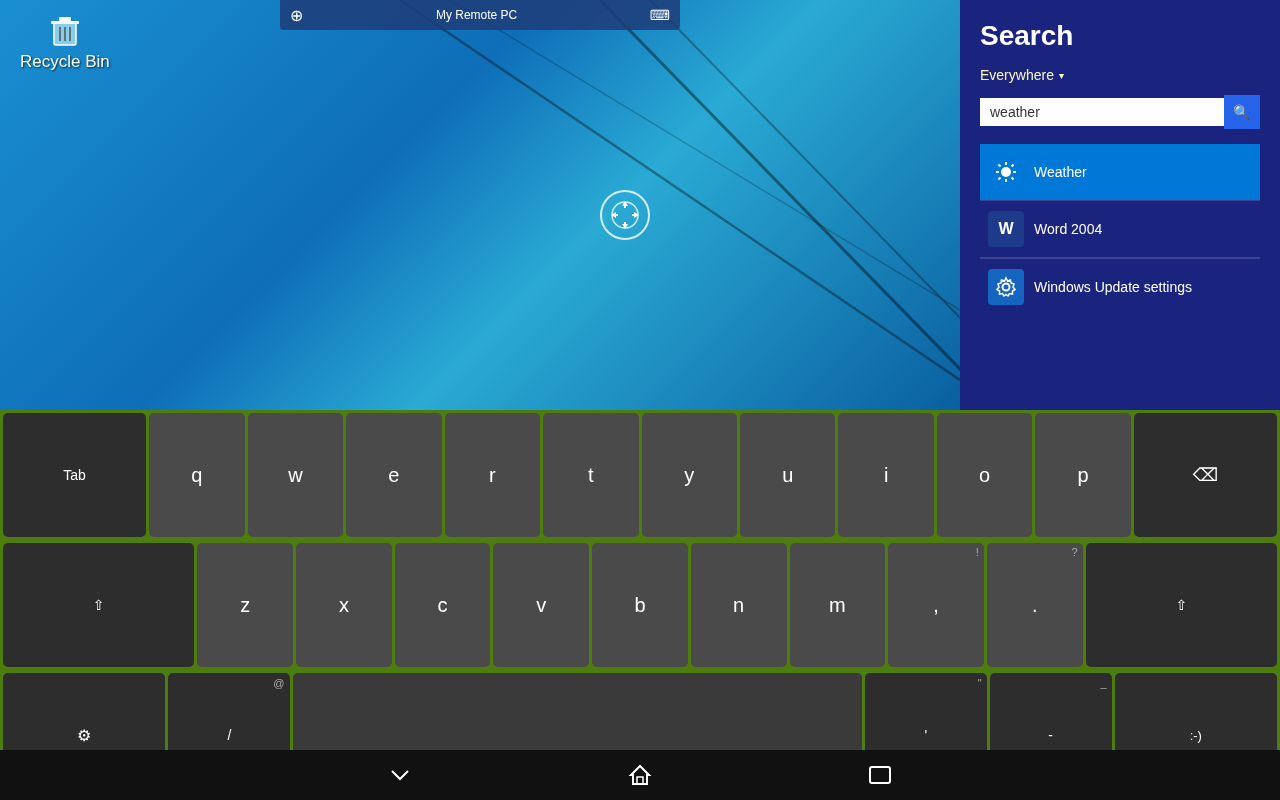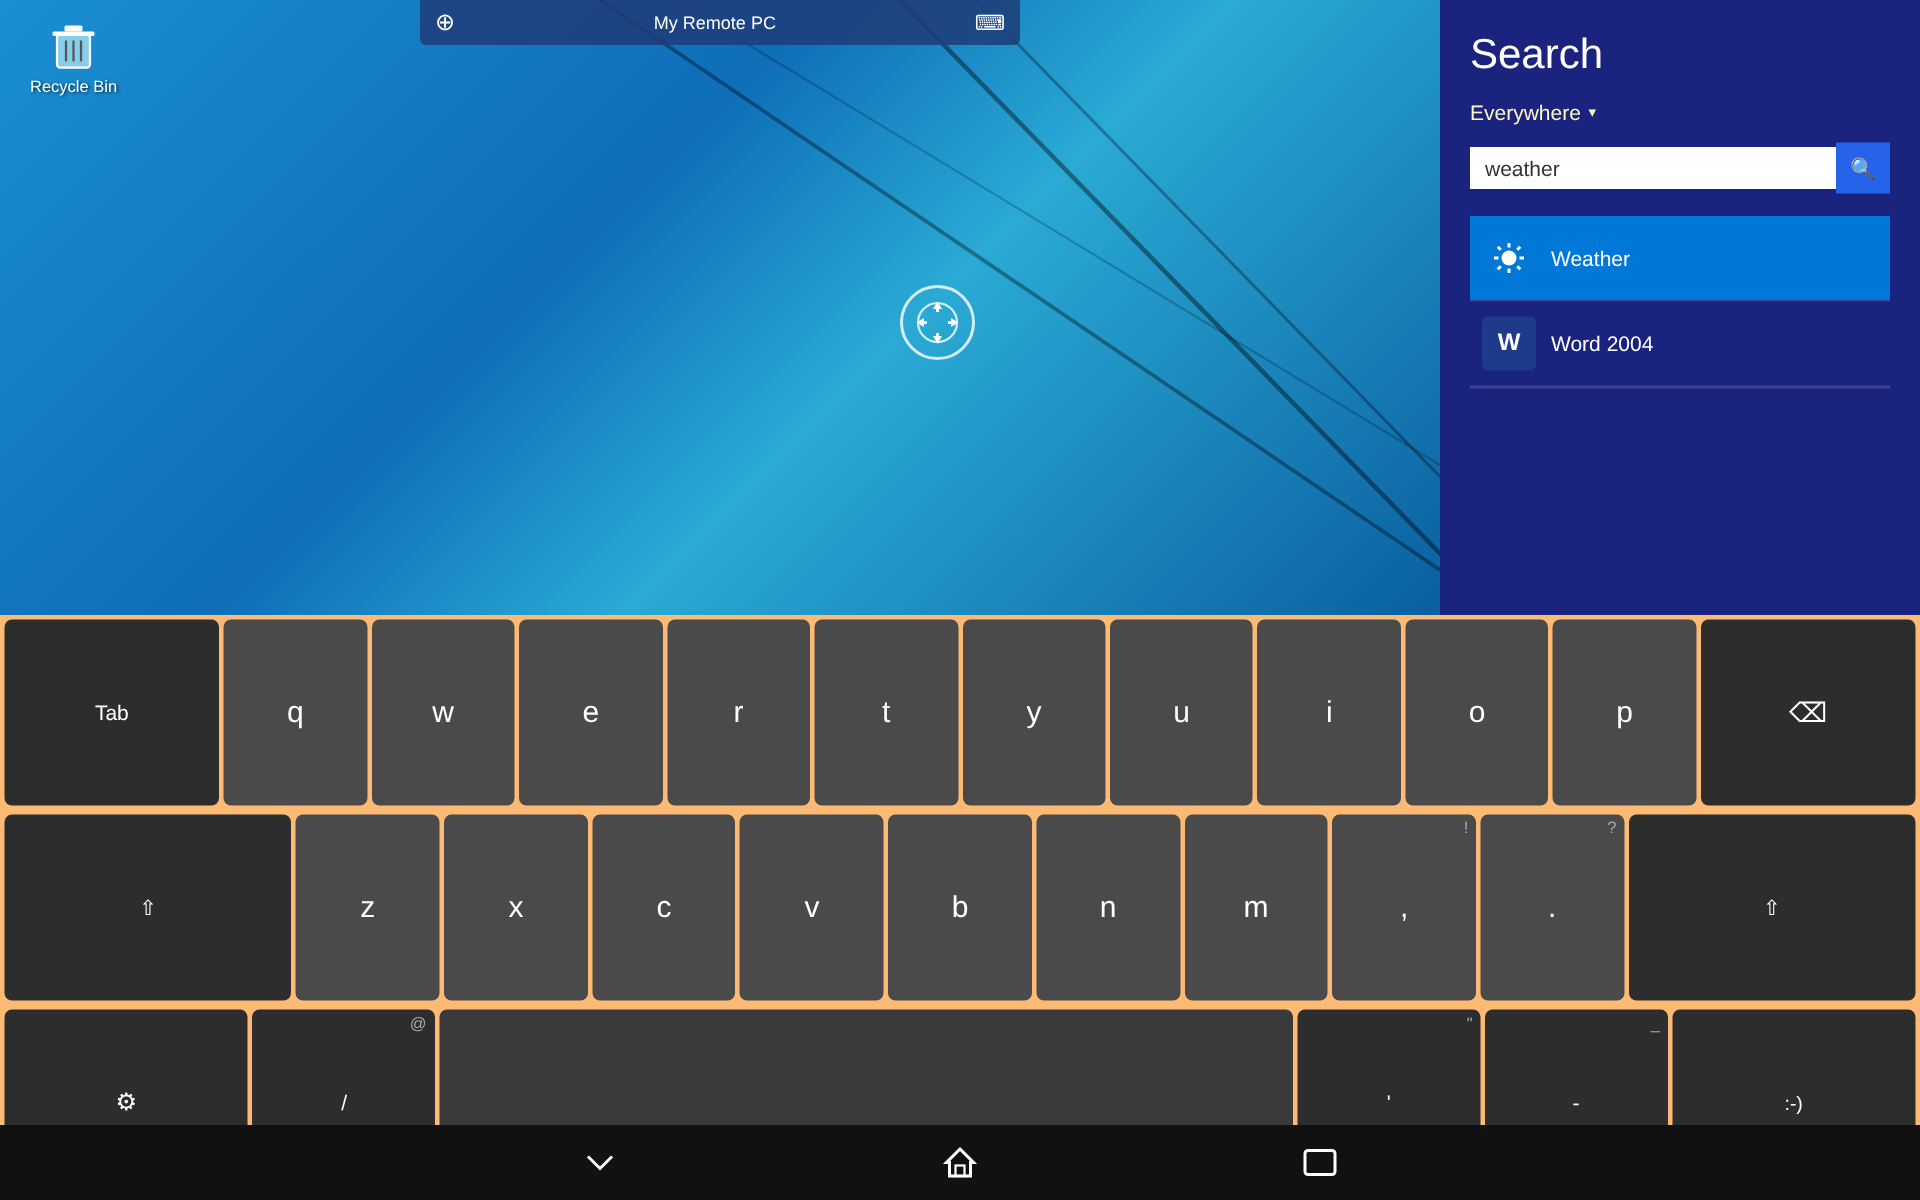"Search" #search-panel .search-title { font-weight: 400 -> 700 }
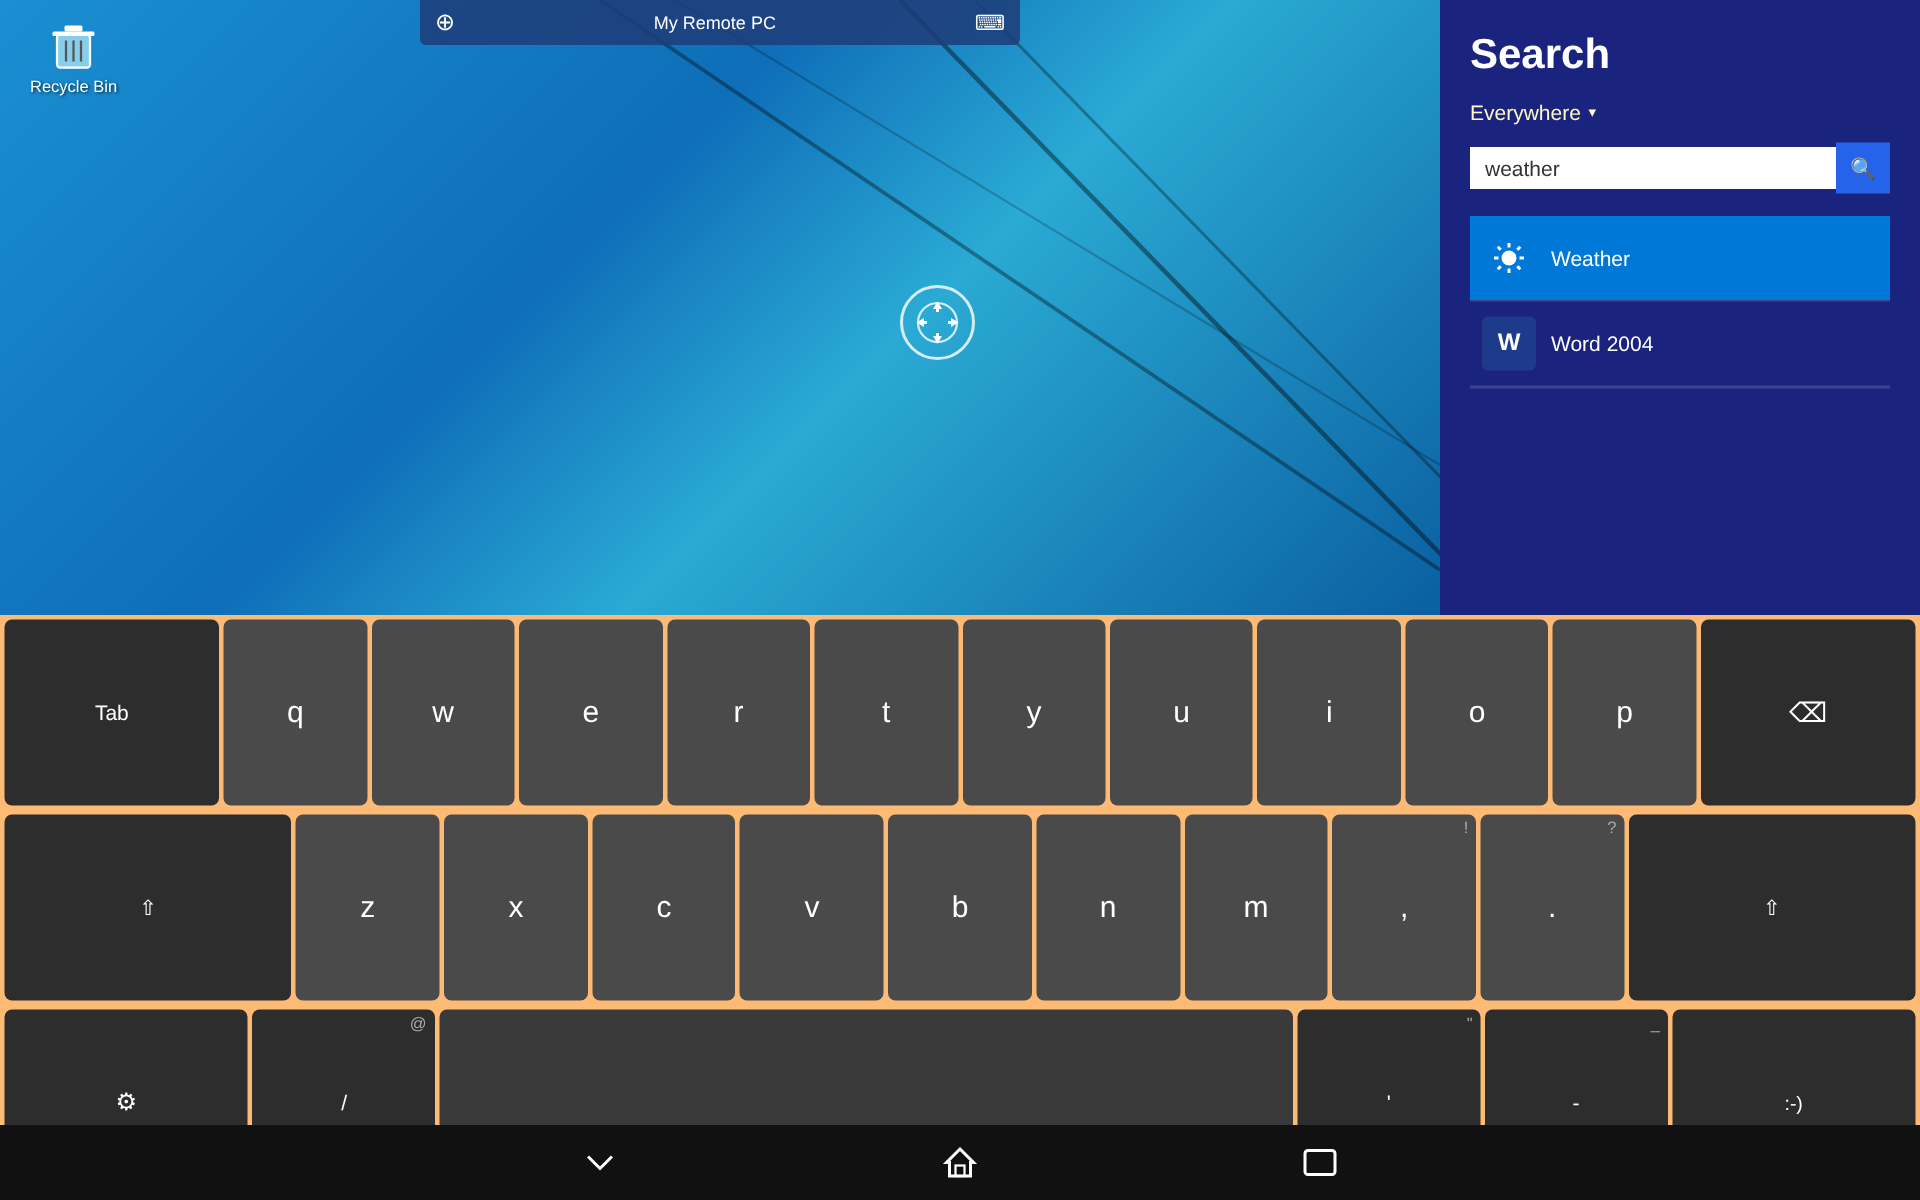"Recycle Bin" #recycle-bin .label { font-size: 11px -> 17px }
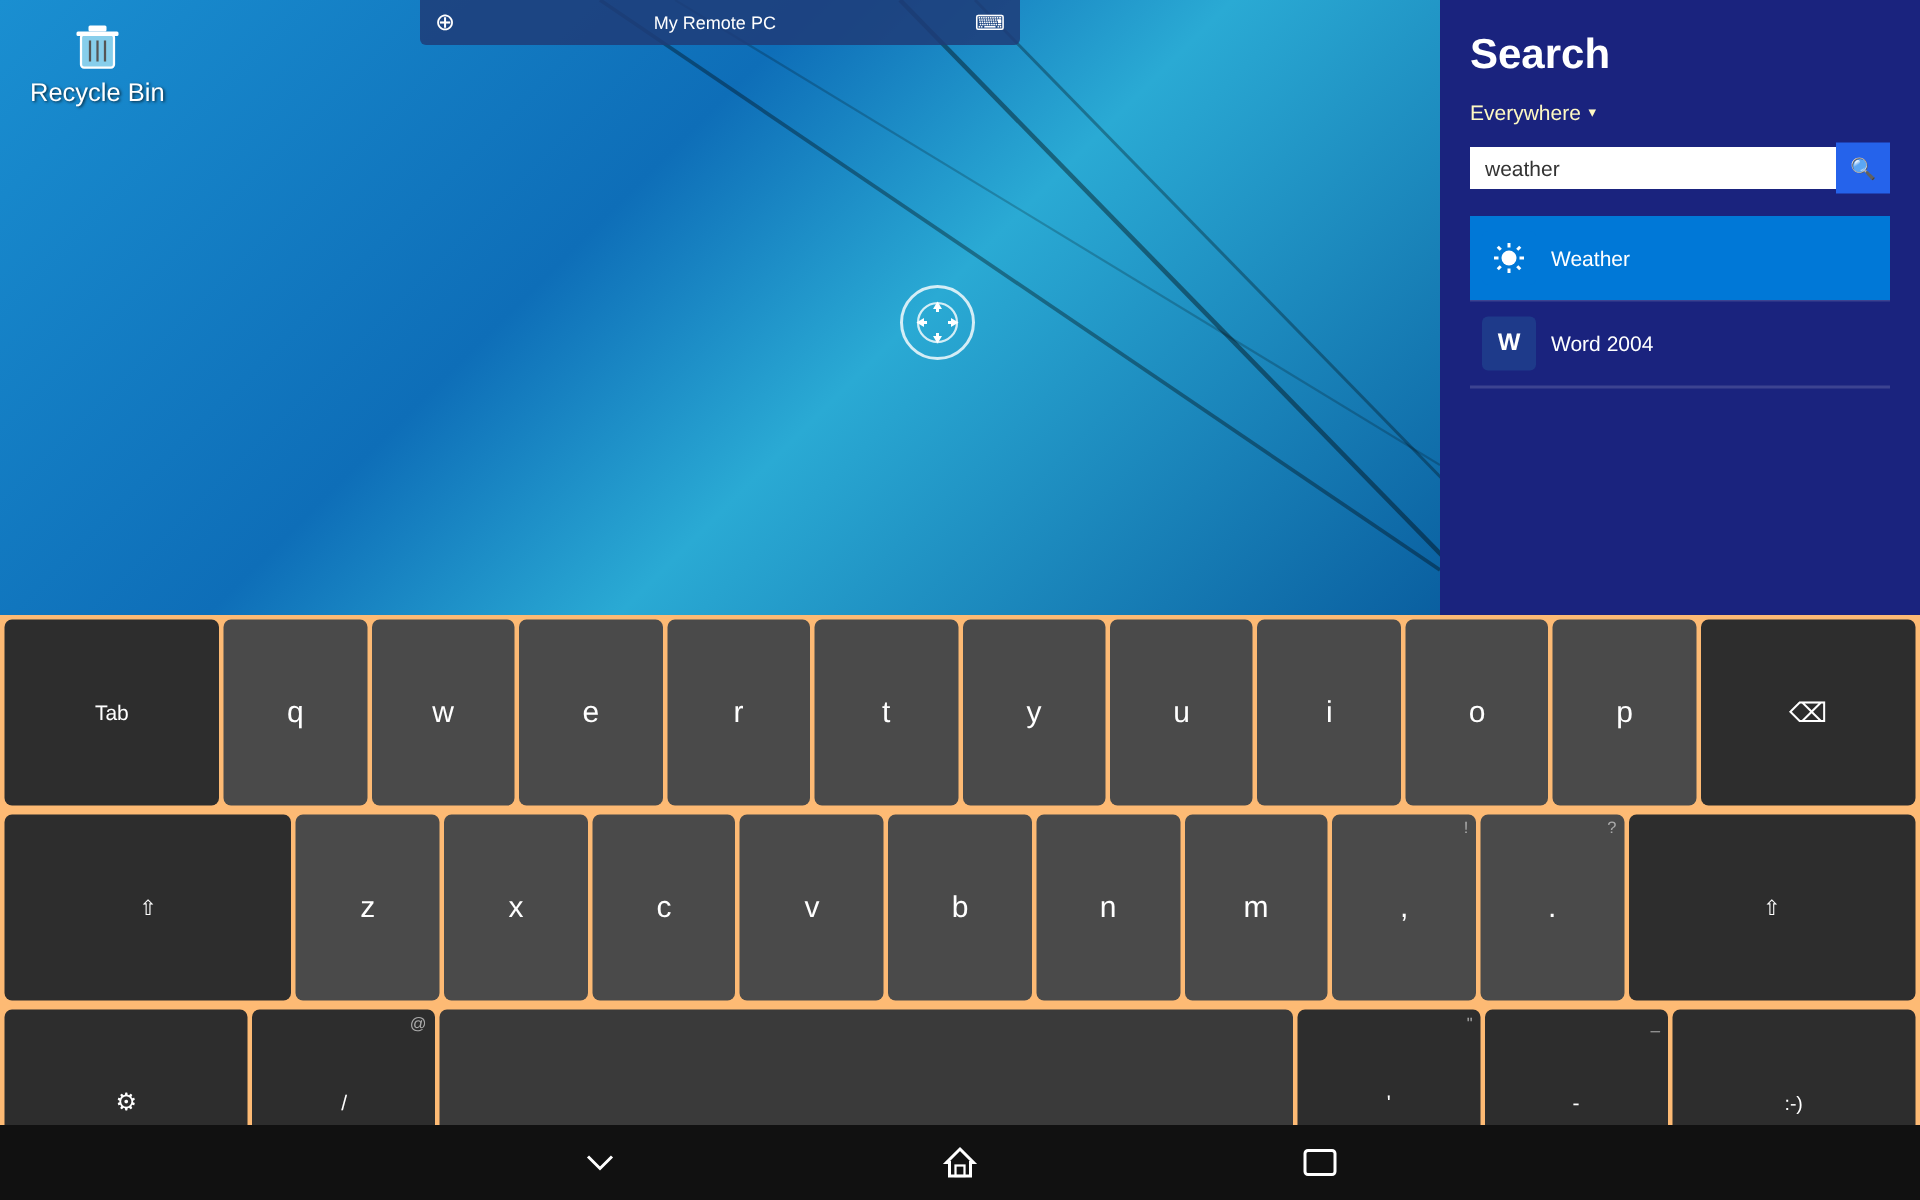"Windows Update settings" div.search-result { html: none -> <div> <div> <svg> <circle></circle> <path></path> </svg> </div> <span>Windows Update settings</span> </div> }
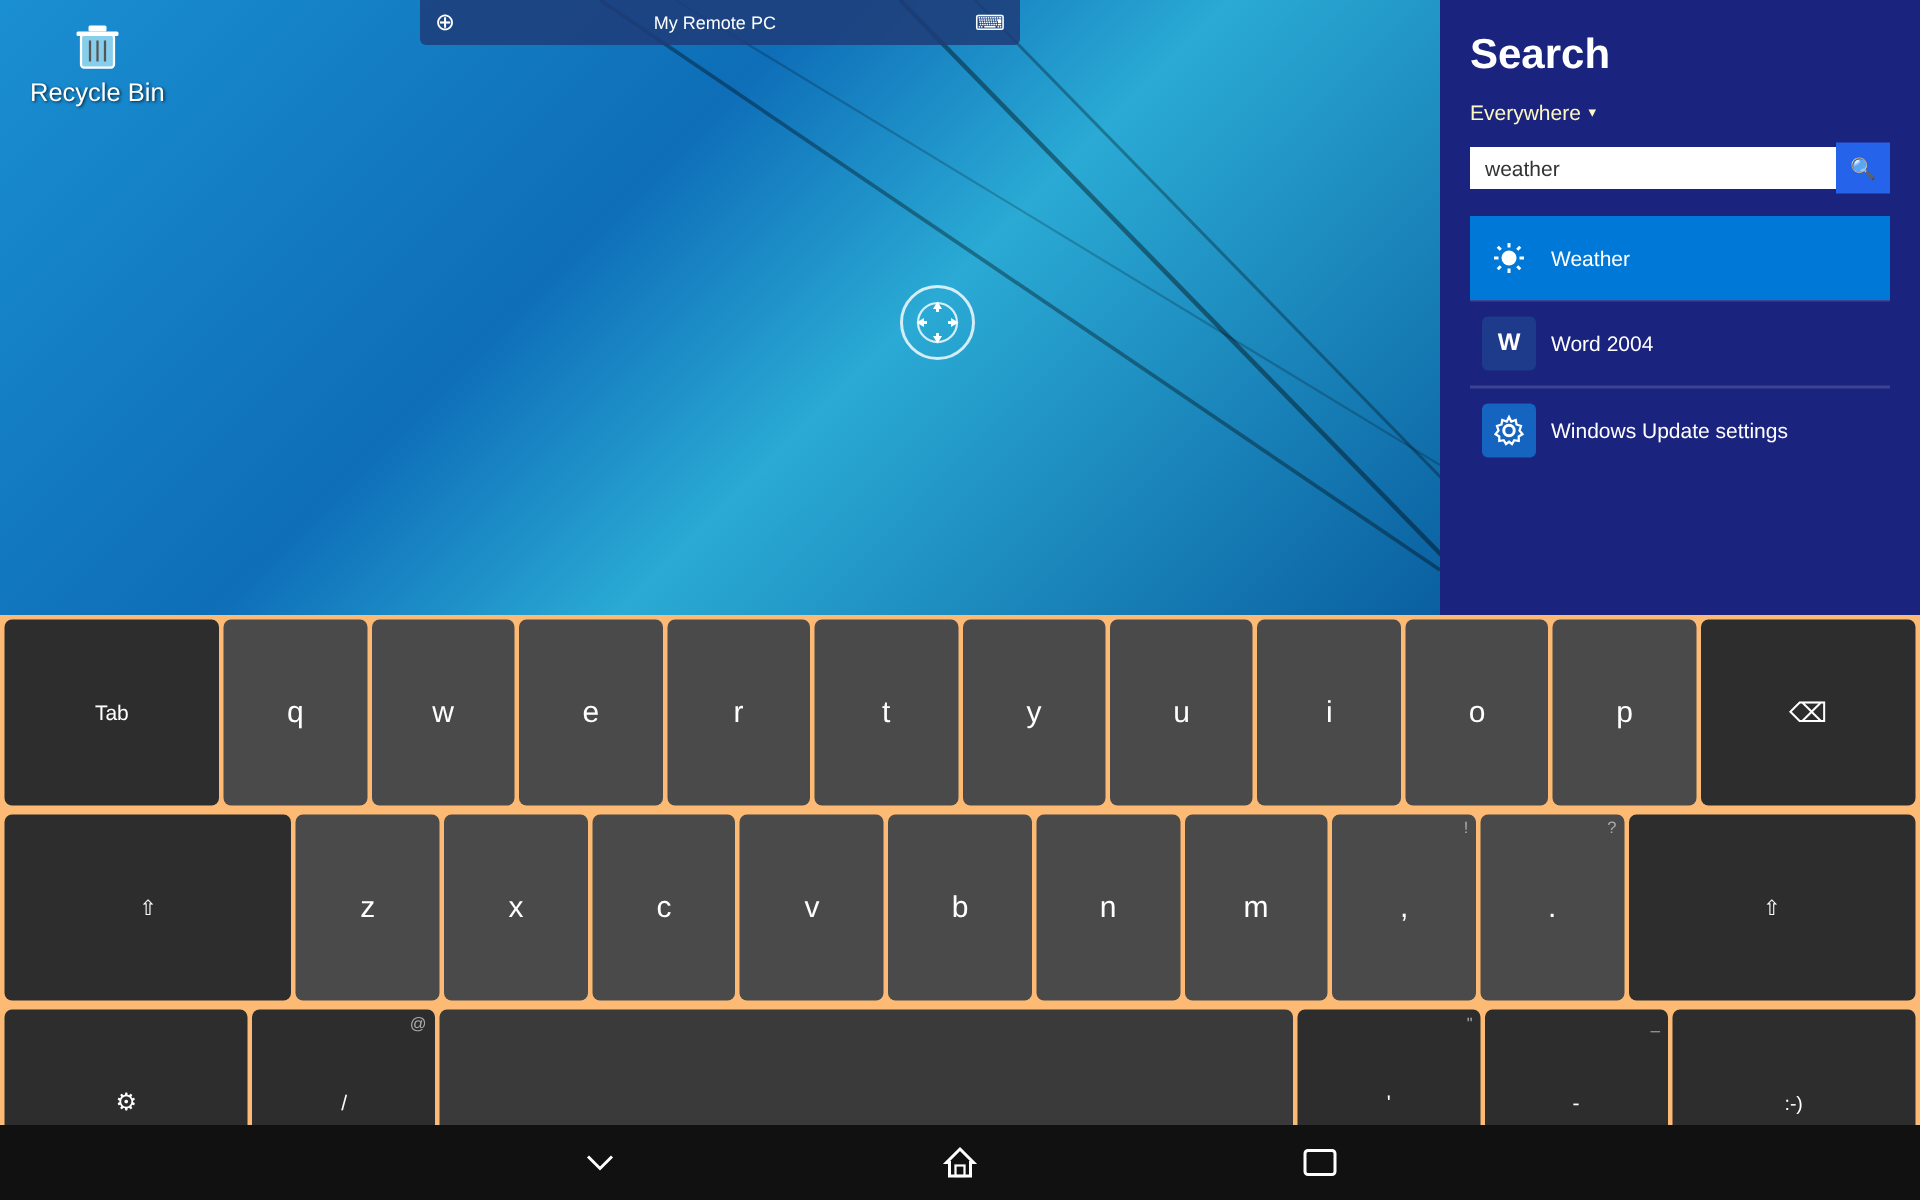"Tab" #keyboard-area { background: #fdba74 -> #4d7c0f }
